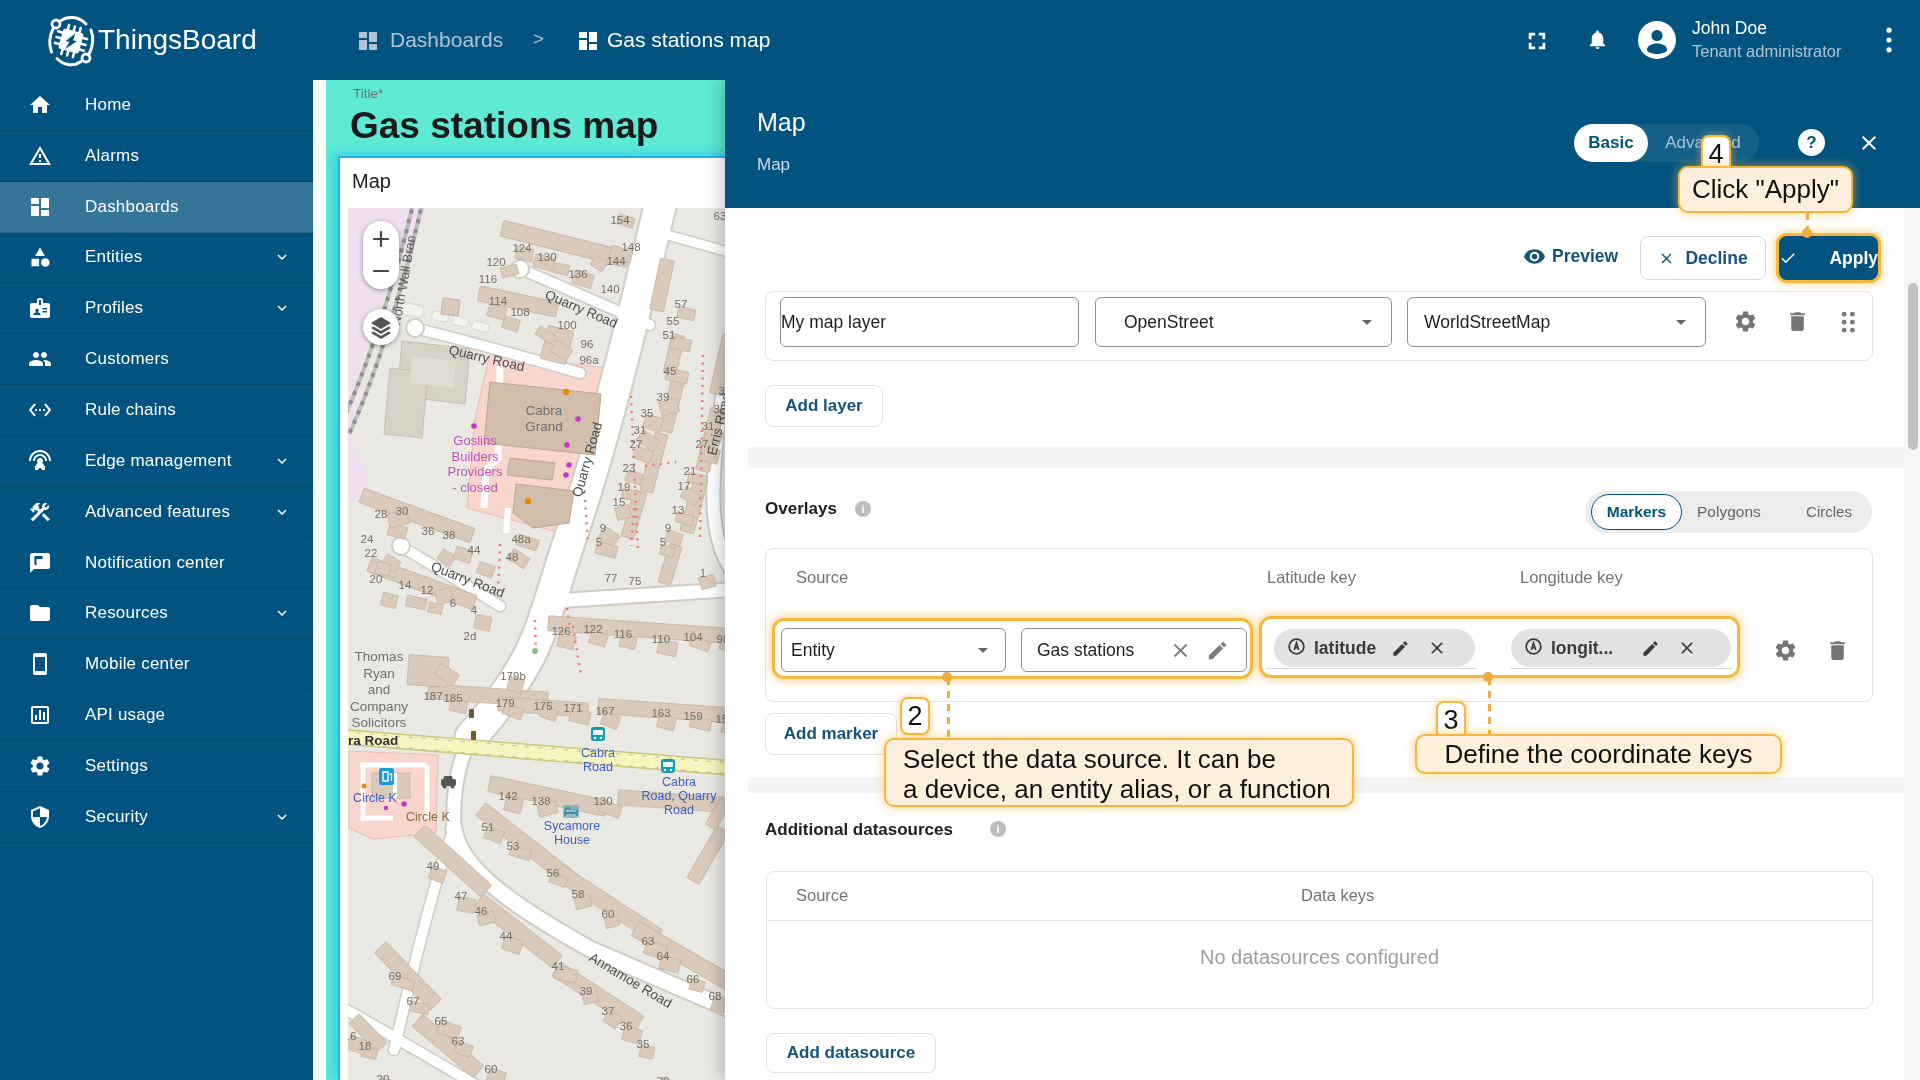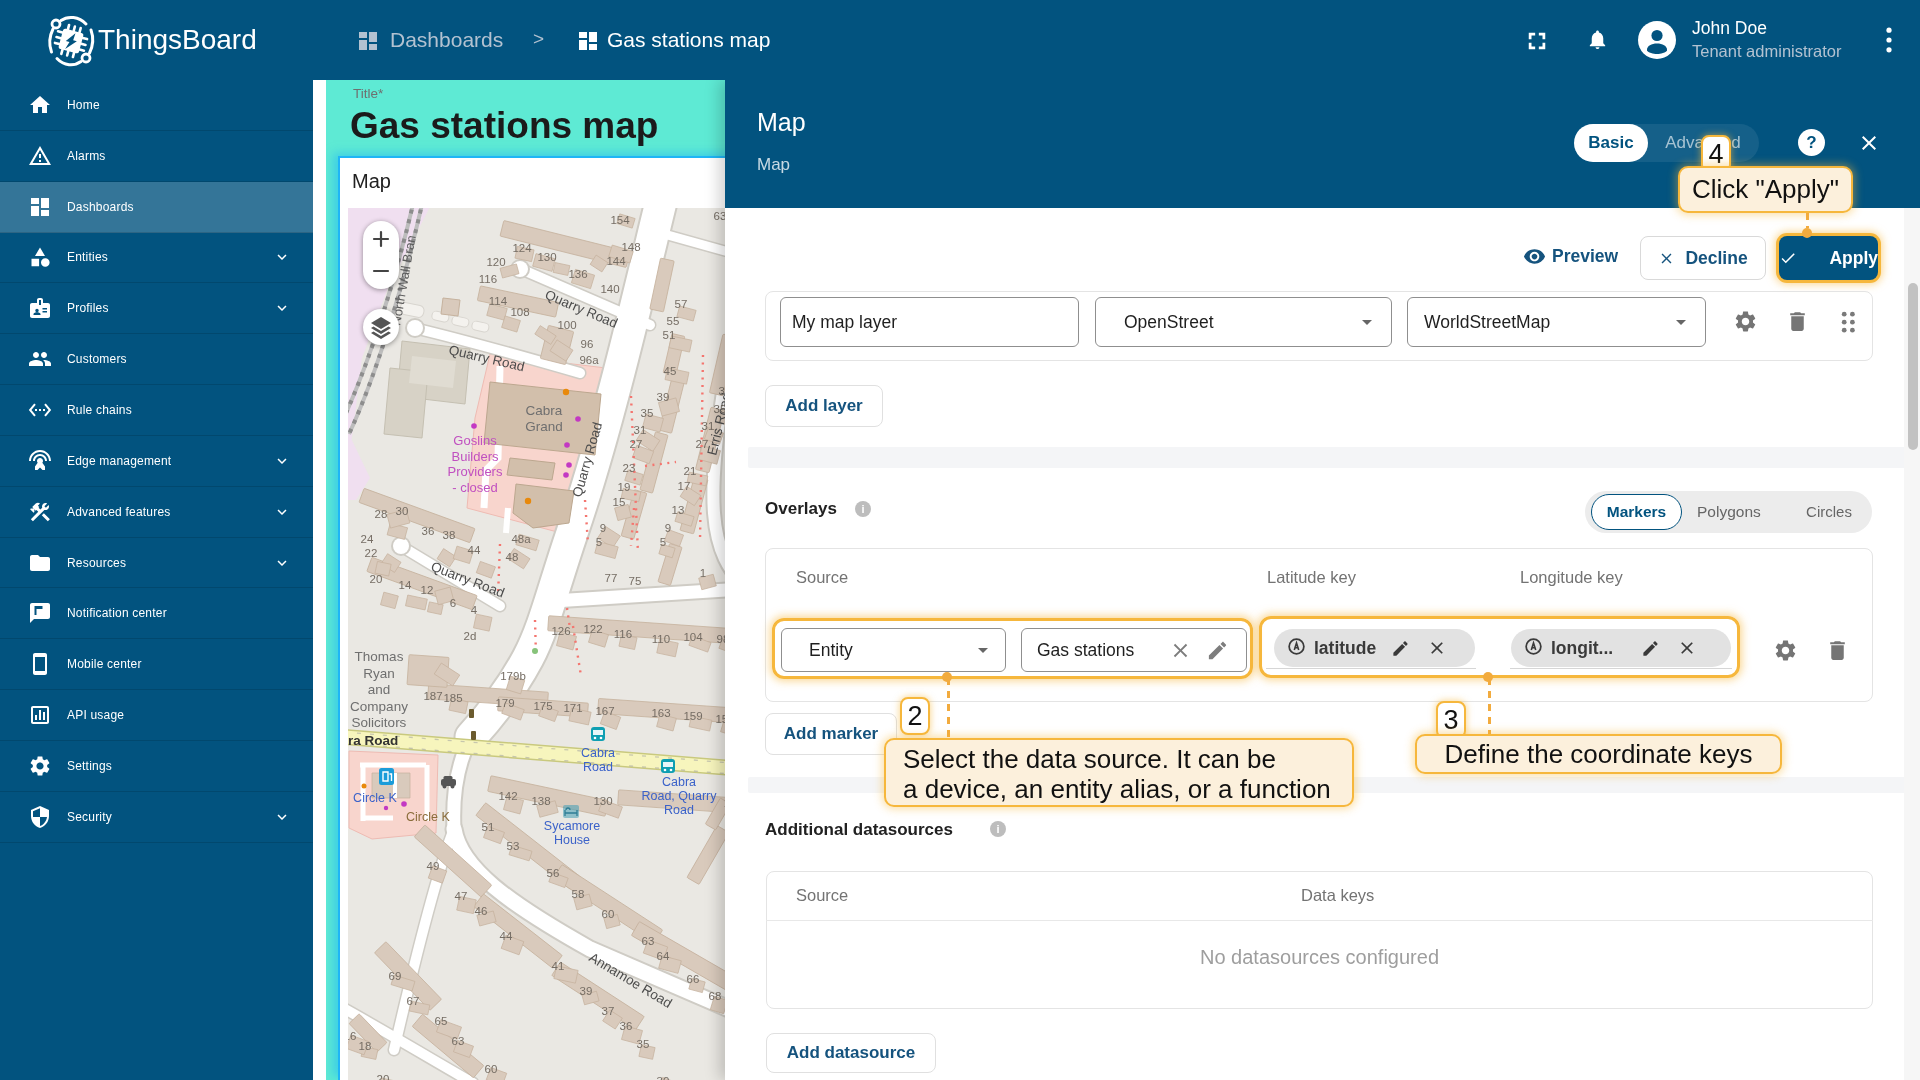"Home" .mrow .mlb { font-size: 12px -> 17px; margin-left: 15px -> 33px }
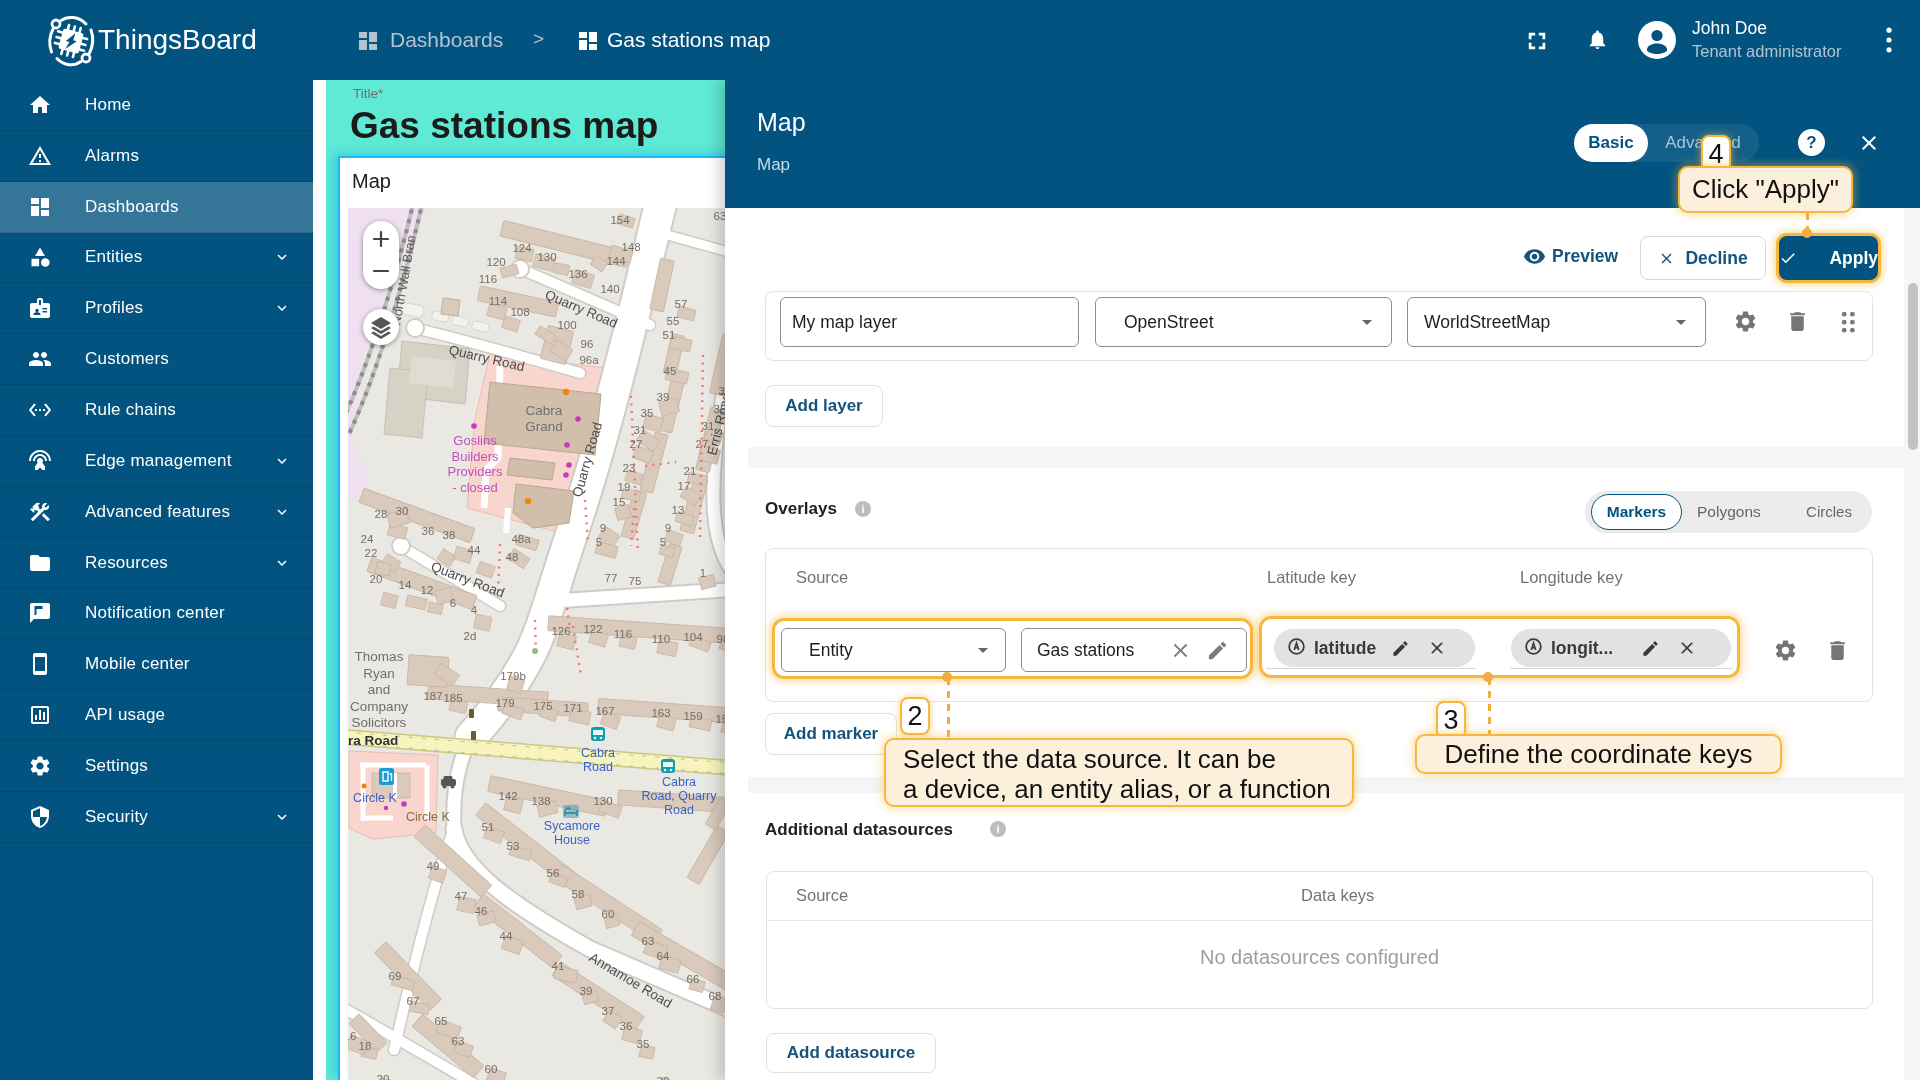"My map layer" div.abs { padding-left: 11px -> 0 }
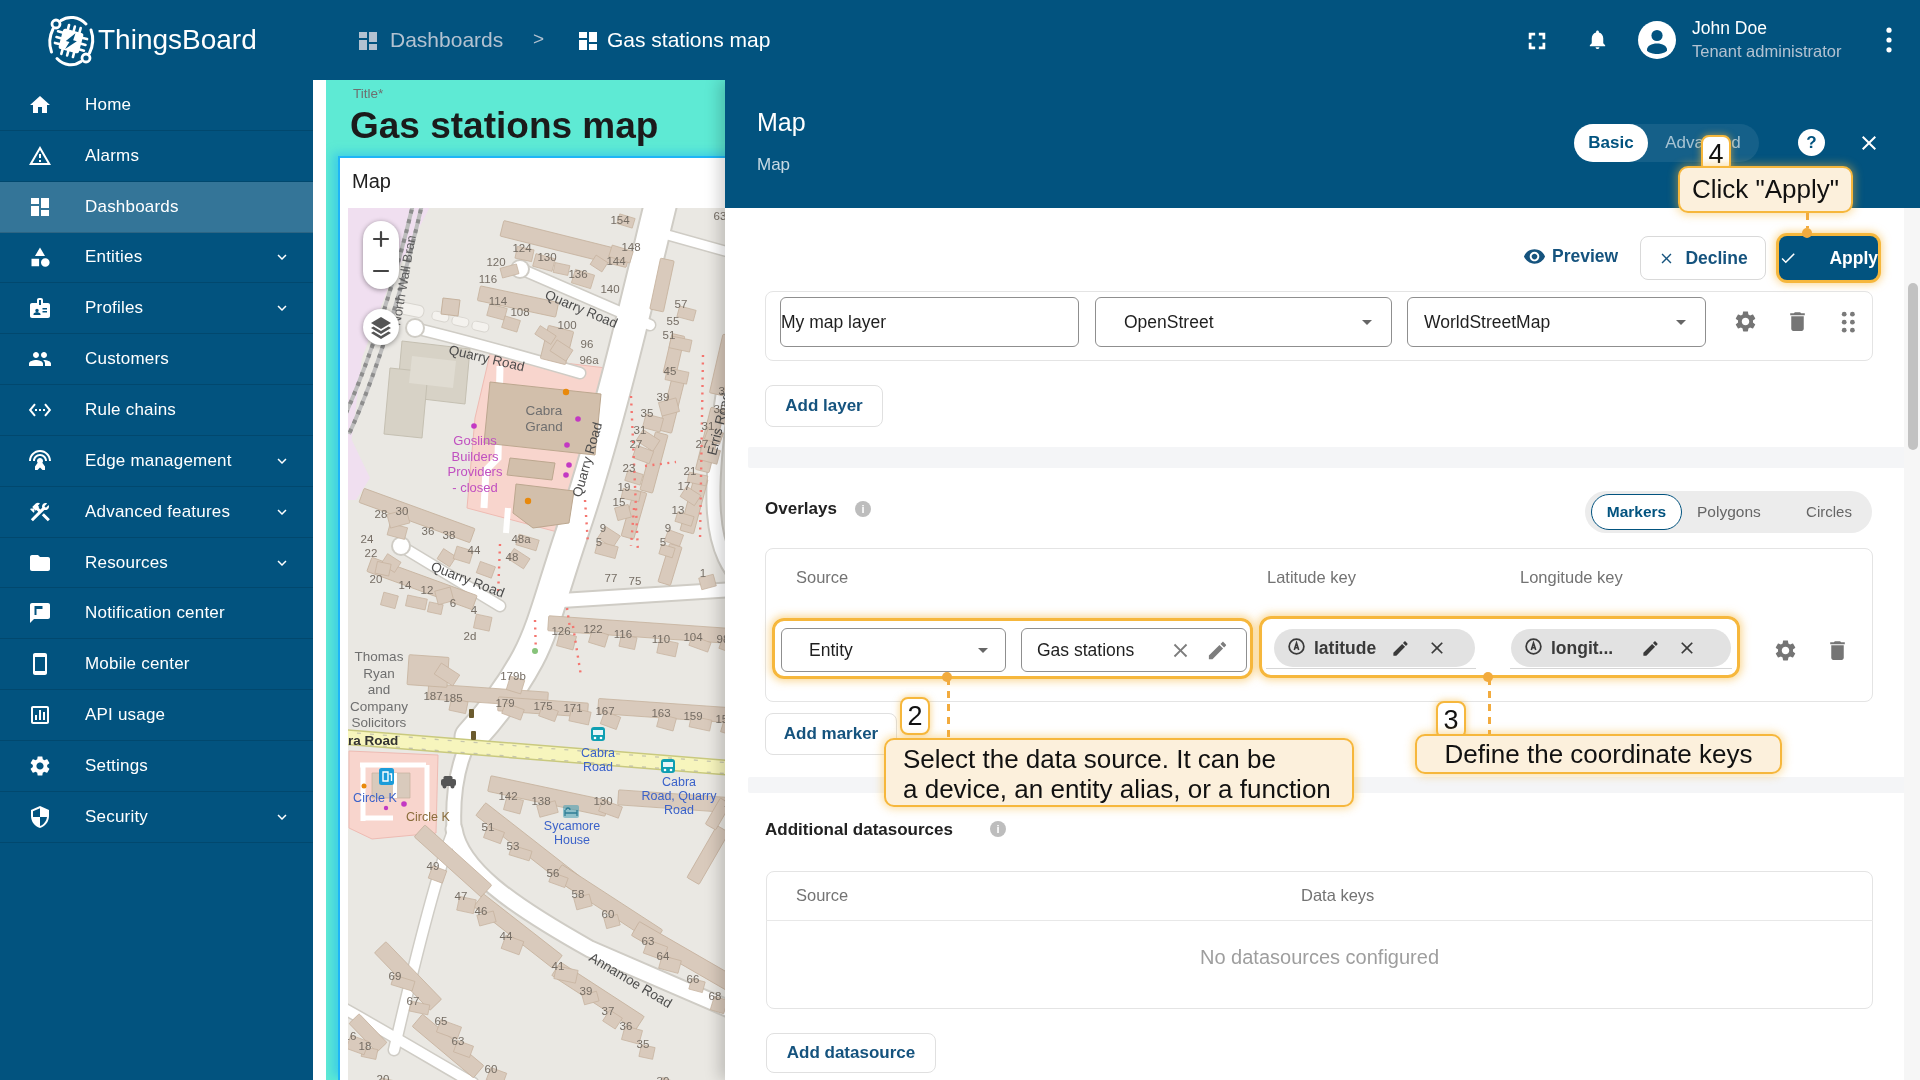"Resources" div.mrow { order: before "Notification center" -> after "Notification center" }
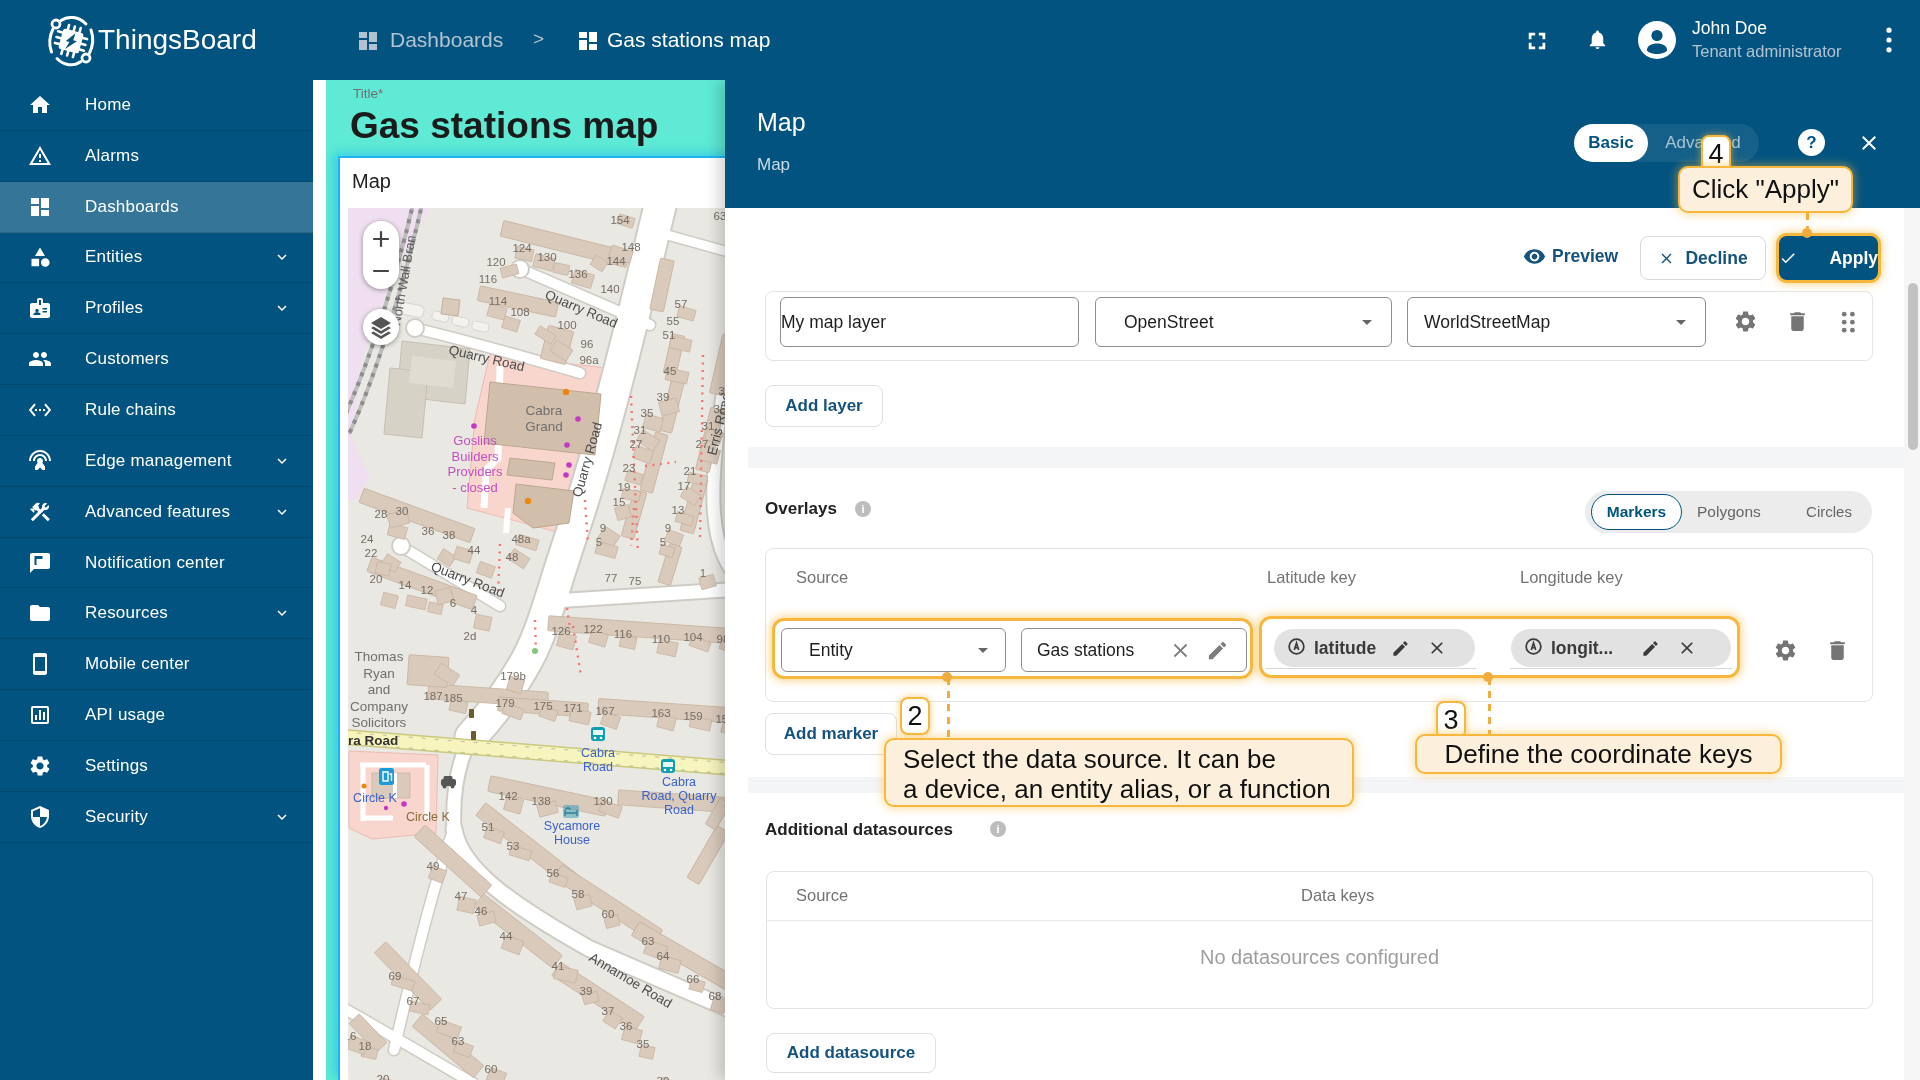"Entity" div.abs { padding-left: 27px -> 9px }
